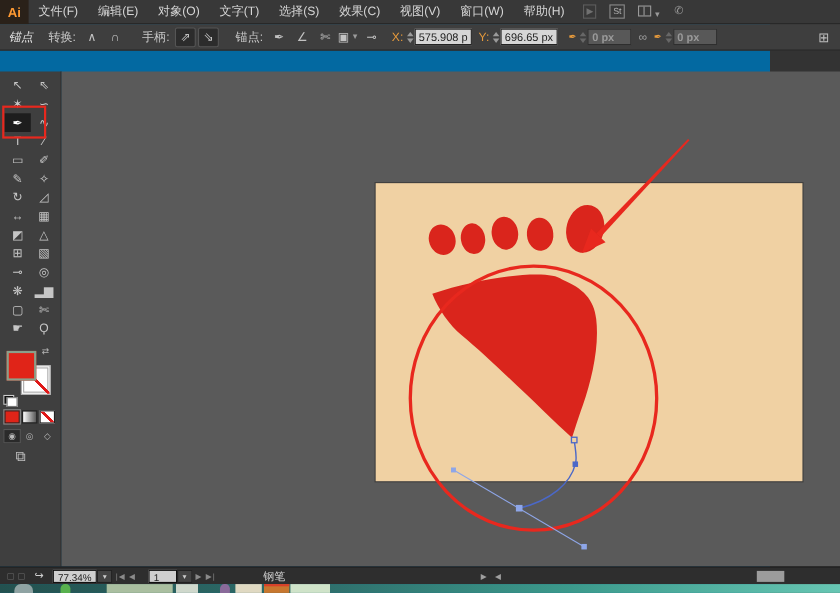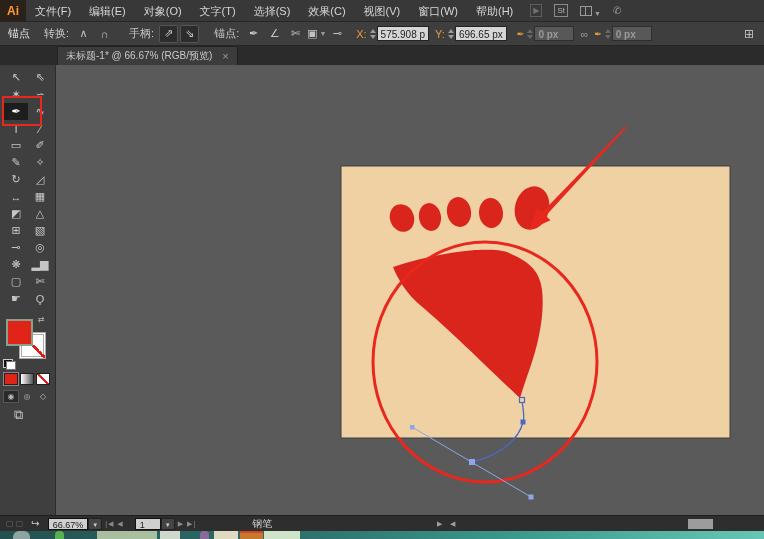"锚点" .cb-title { font-style: none -> italic }
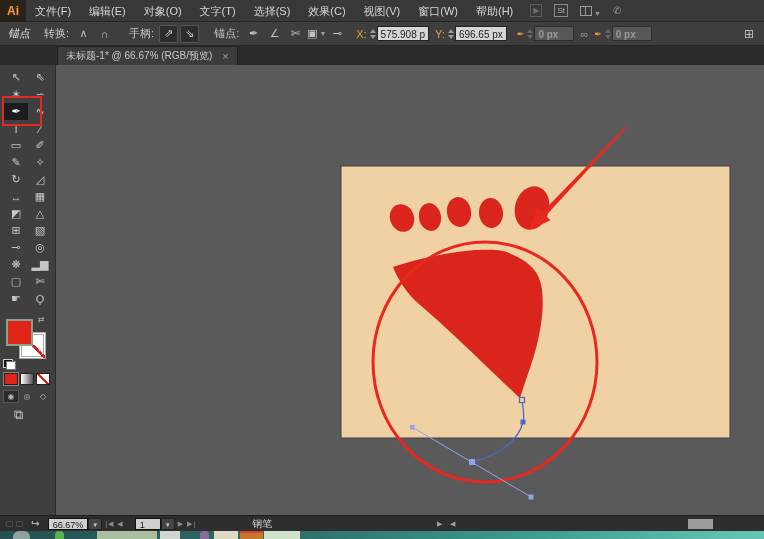"未标题-1* @ 66.67% (RGB/预览)" div.tabbar { html: <div> <div> <span>未标题-1* @ 66.67% (RGB/预览)</span> <span>×</span> </div> </div> -> none }
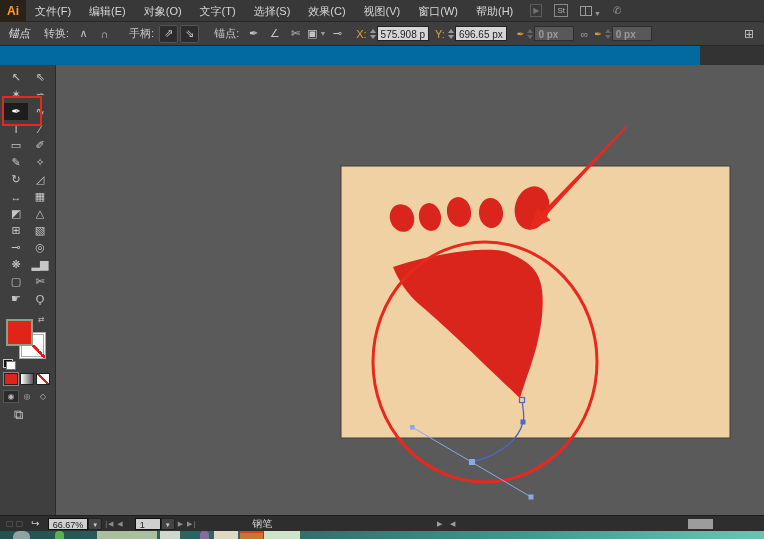"66.67%" span.sb-field { text: 66.67% -> 77.34% }
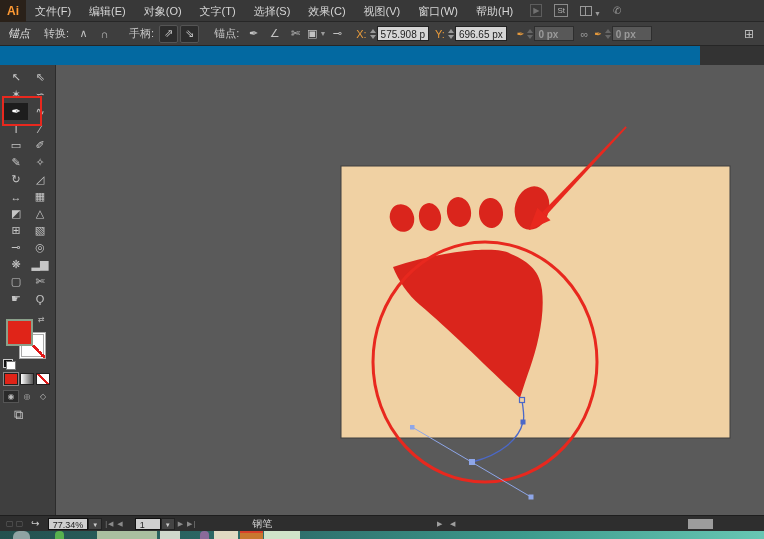"钢笔" .sb-tool { margin-left: 53px -> 40px }
